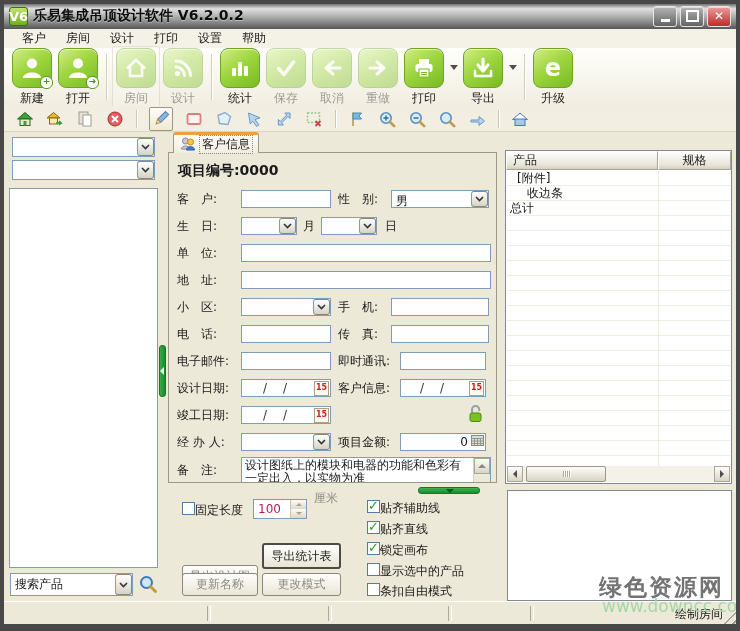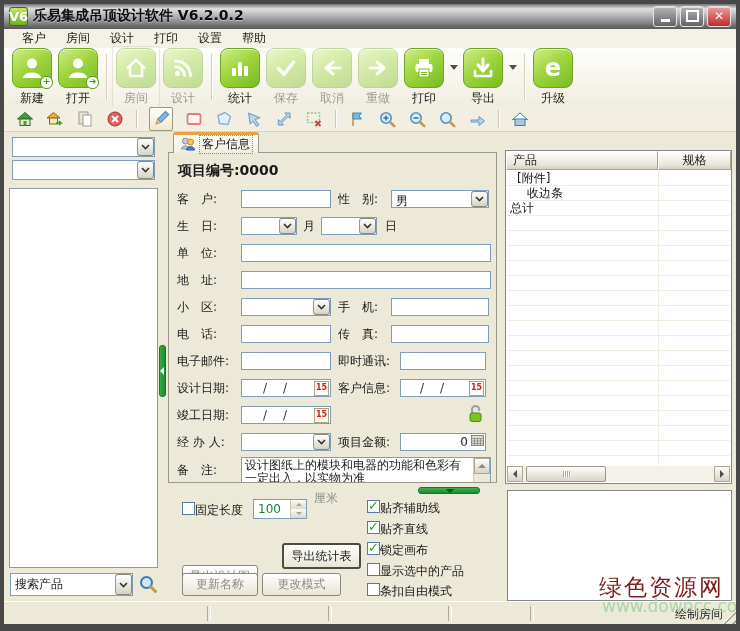"100" .spin .sv { color: #15803d -> #be185d }
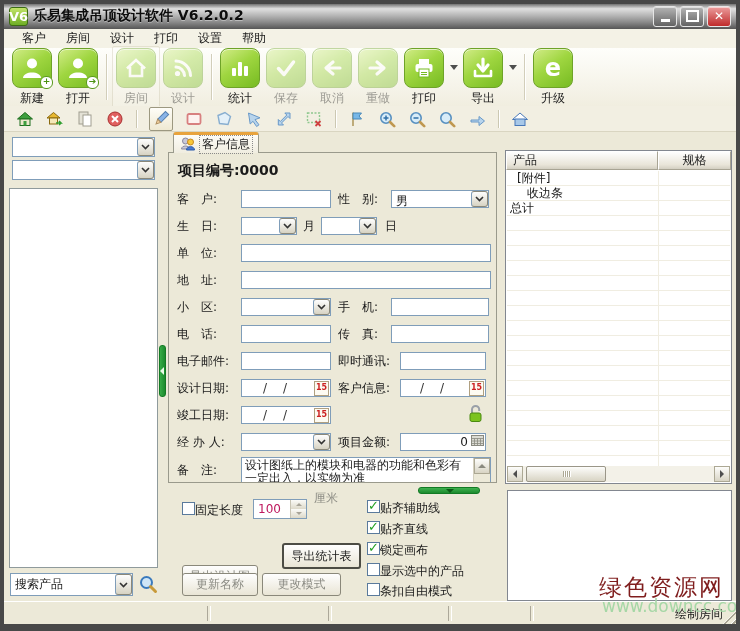"导出统计表" .btn.def { margin-left: 20px -> none }
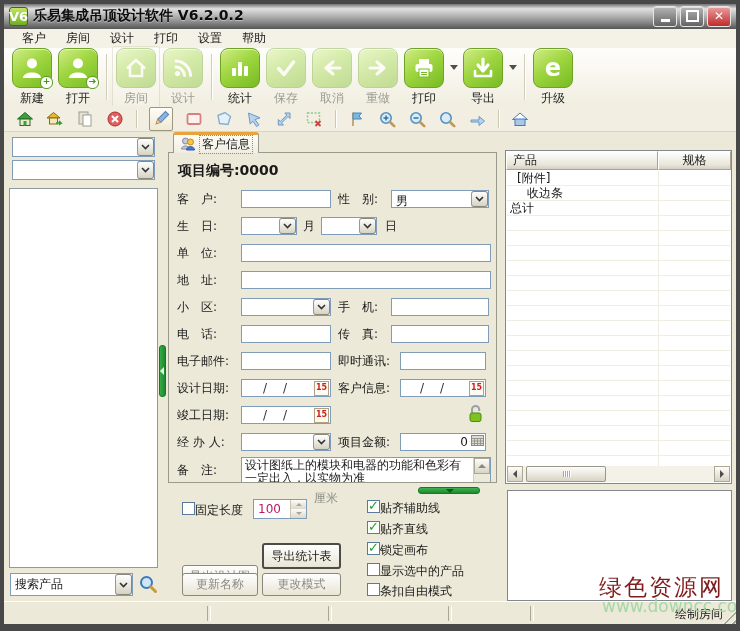"绿色资源网" .wm1 { color: #7f1d1d -> #737373; font-weight: normal -> bold }
